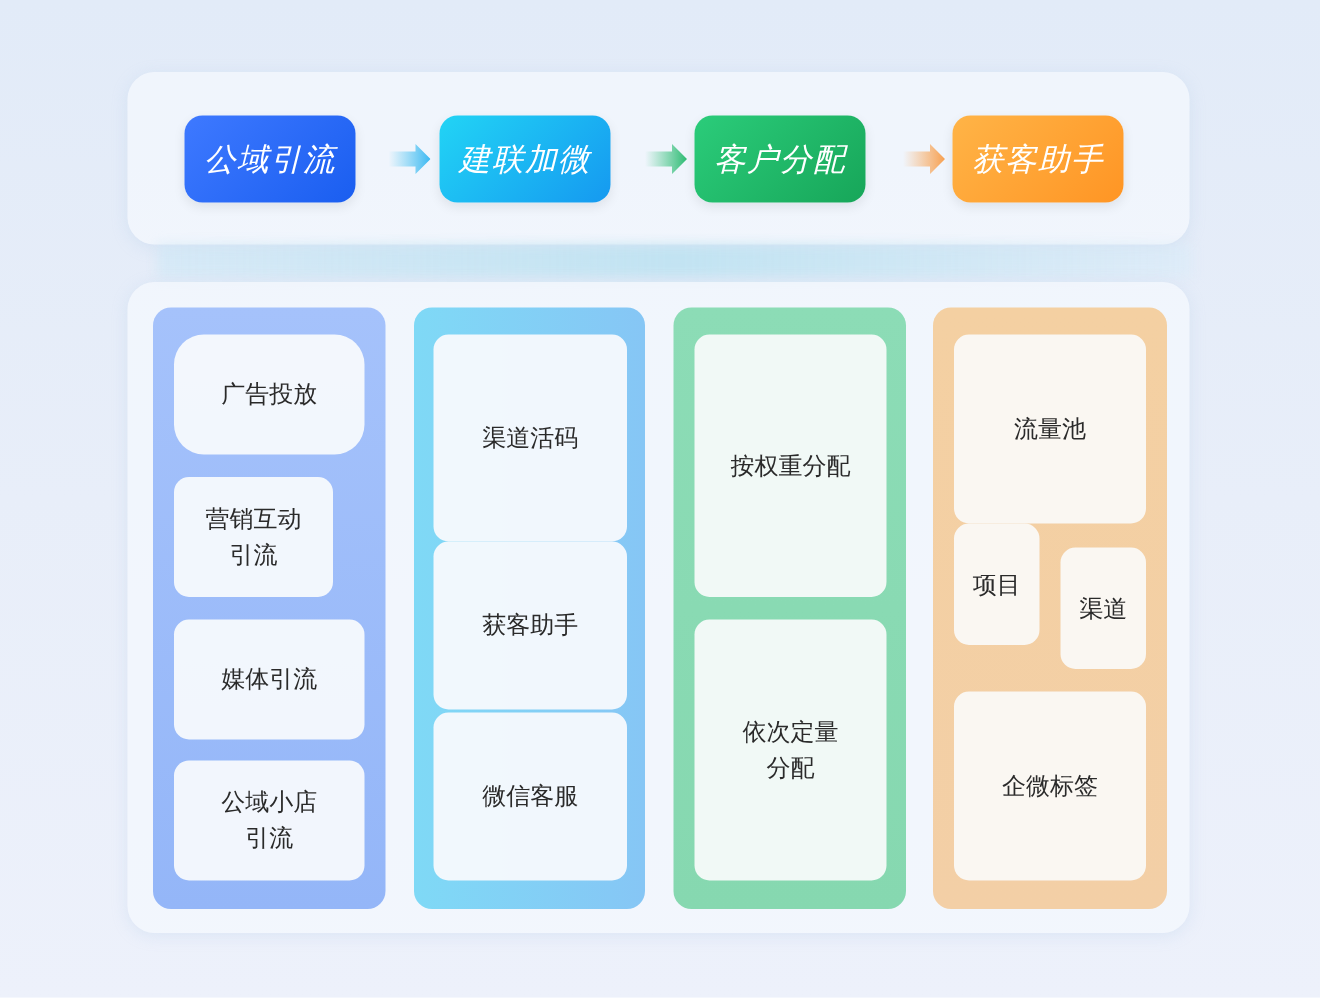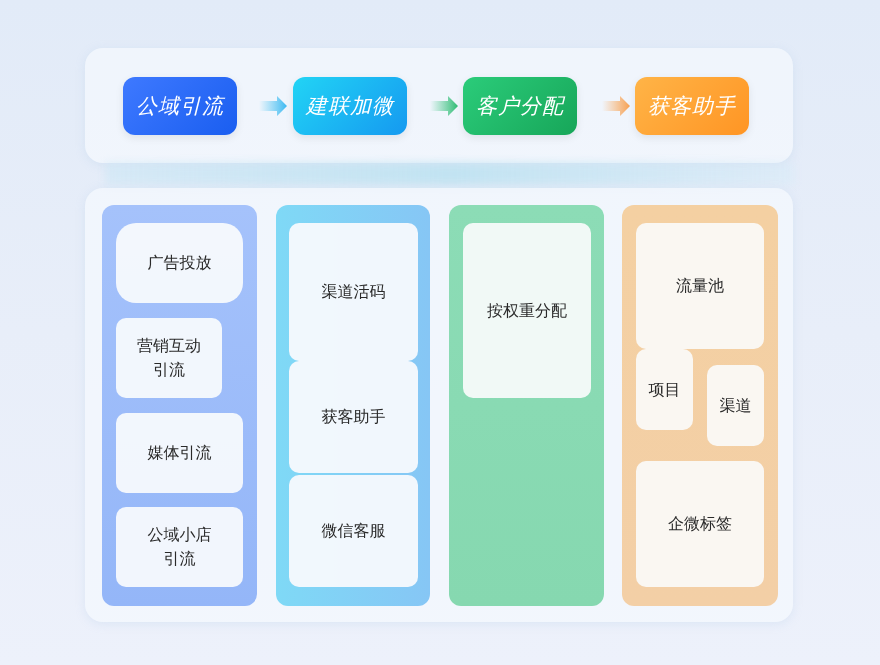"依次定量" div.card { html: none -> <div>依次定量 分配</div> }
